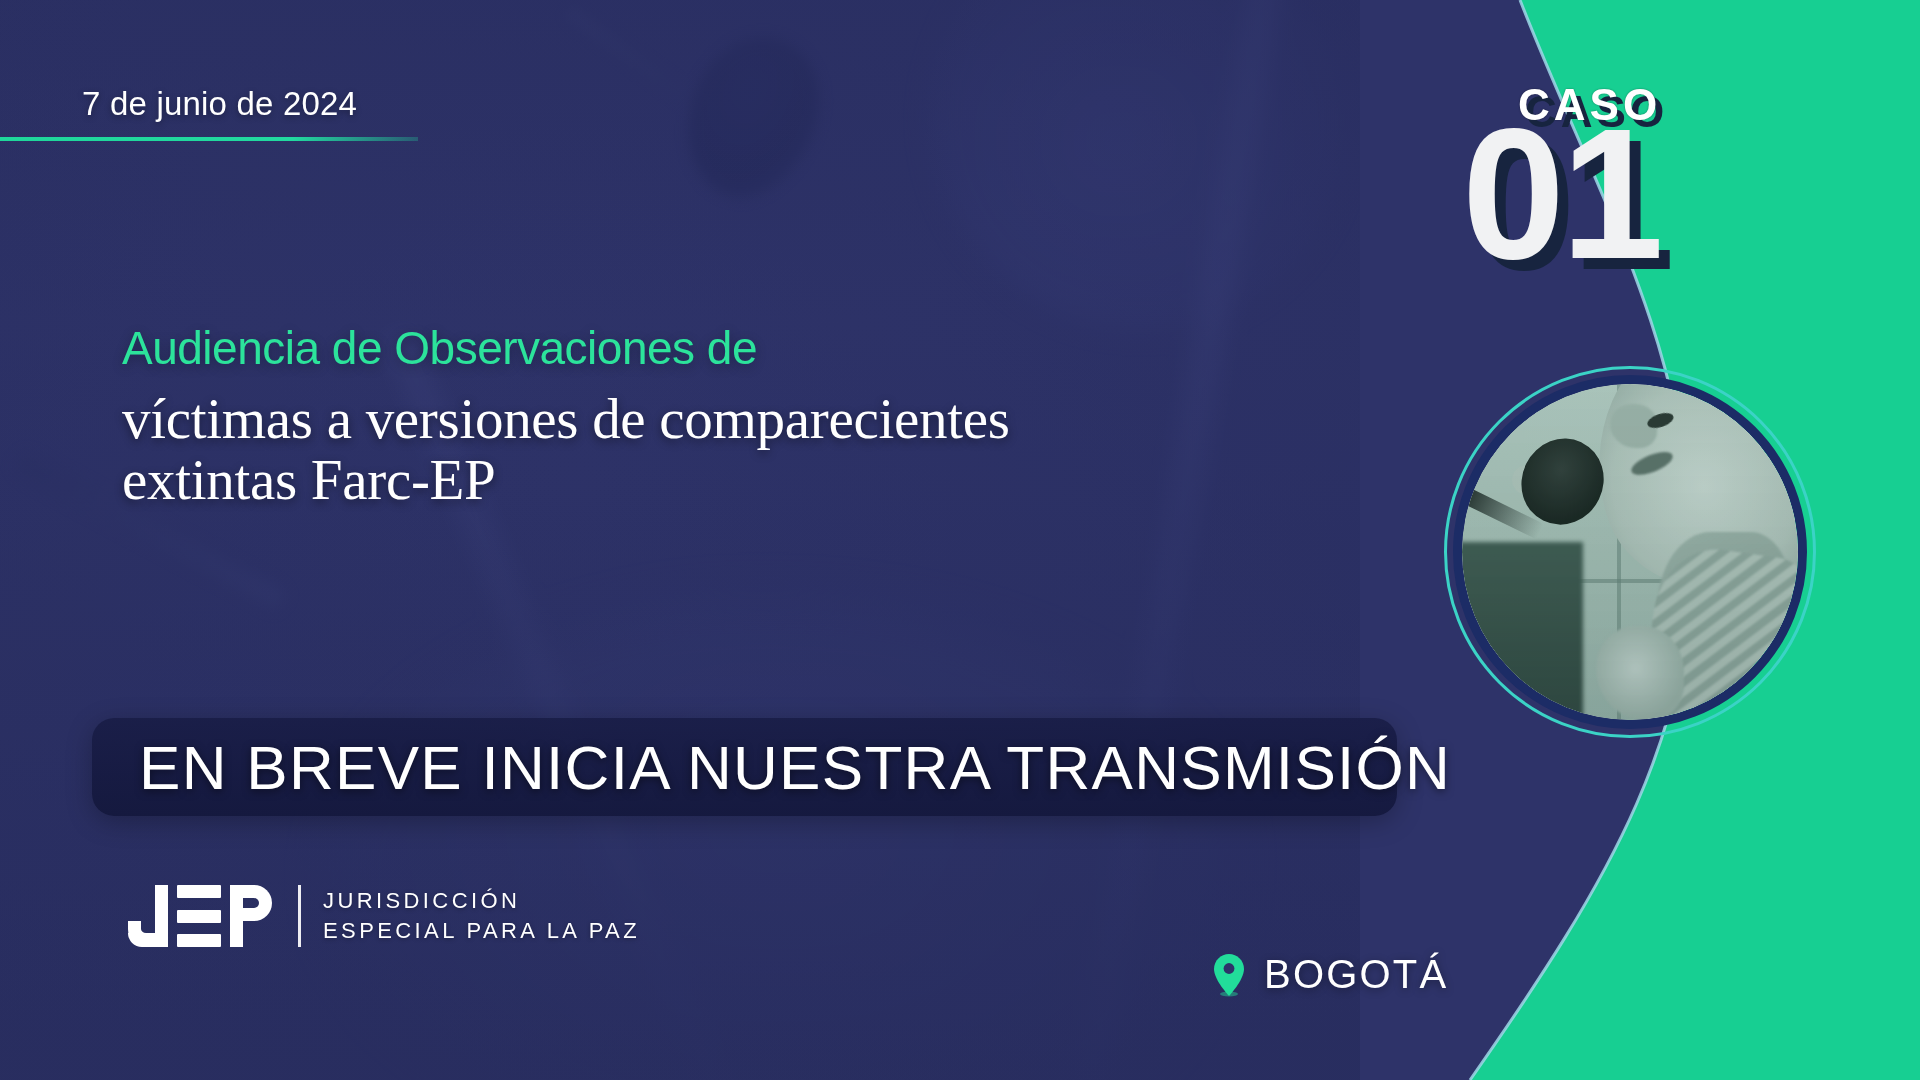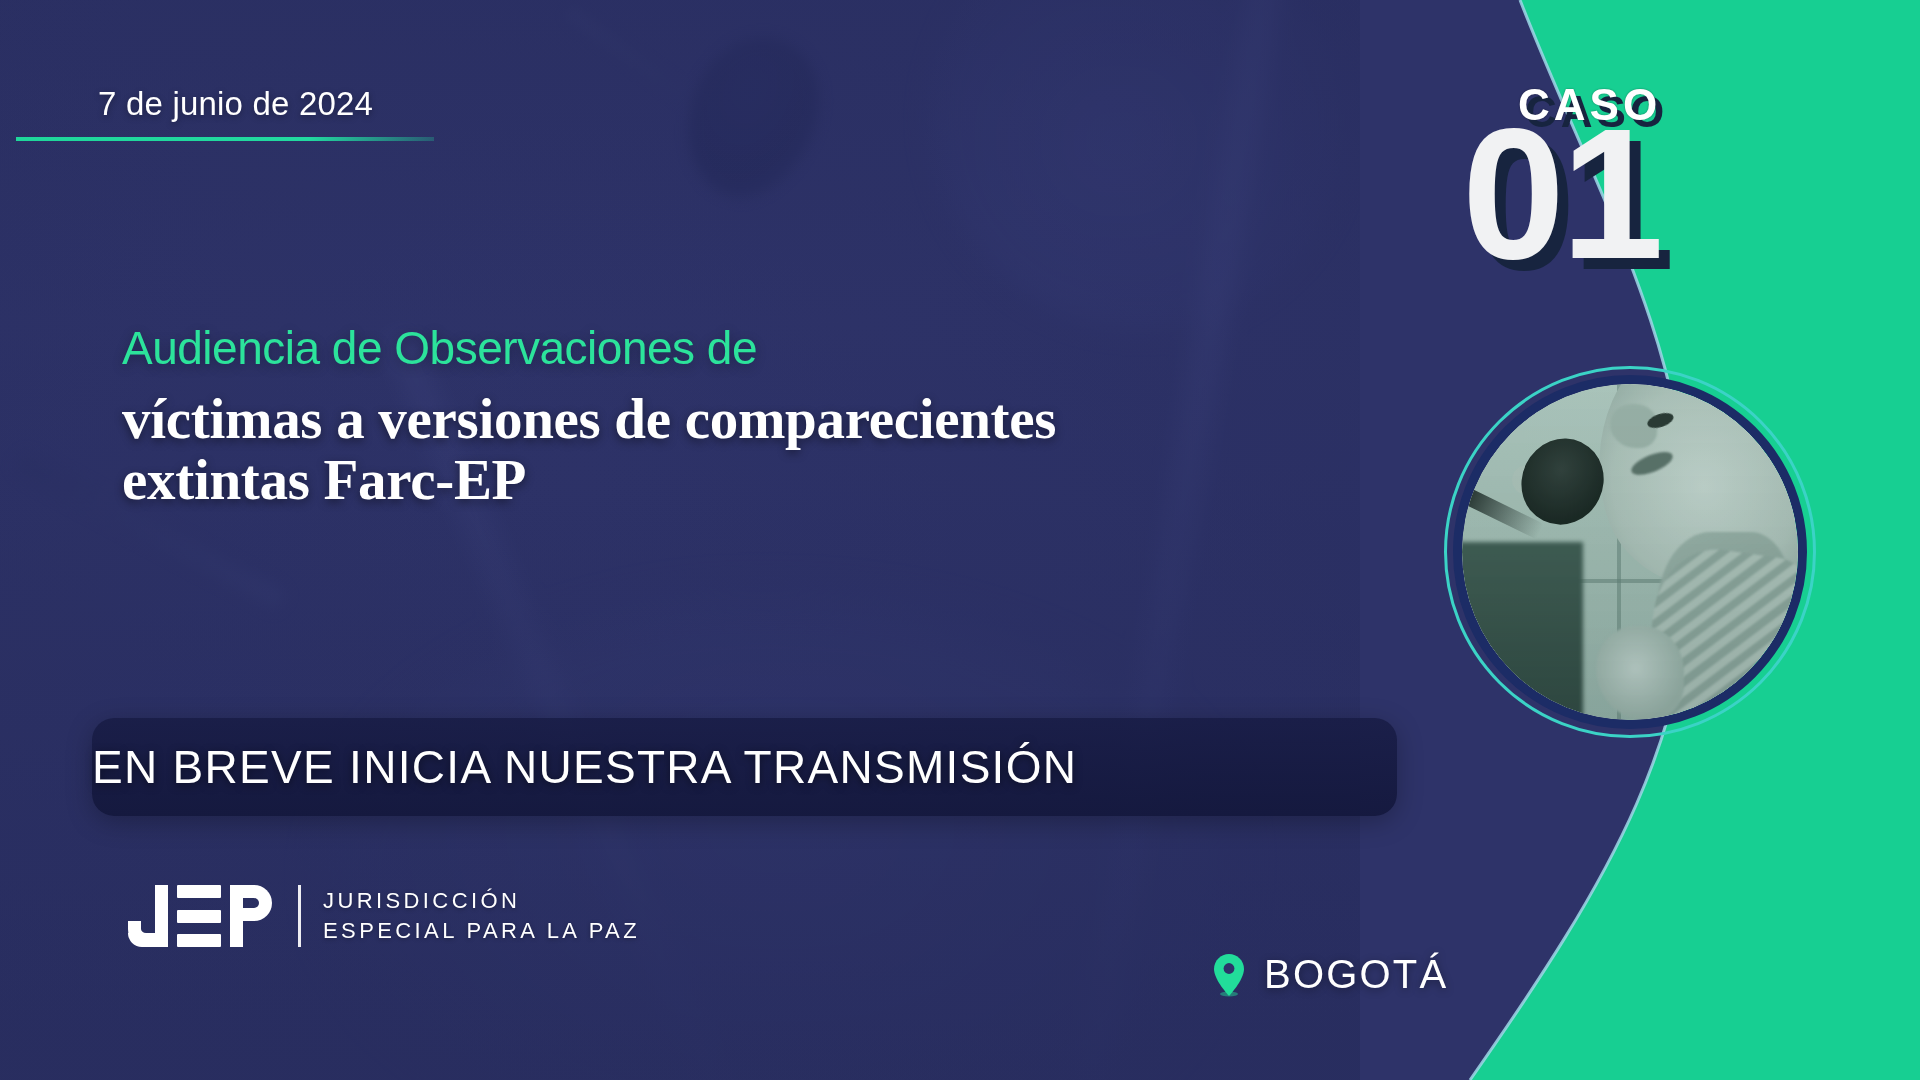"7 de junio de 2024" .date-wrap { padding-left: 16px -> none }
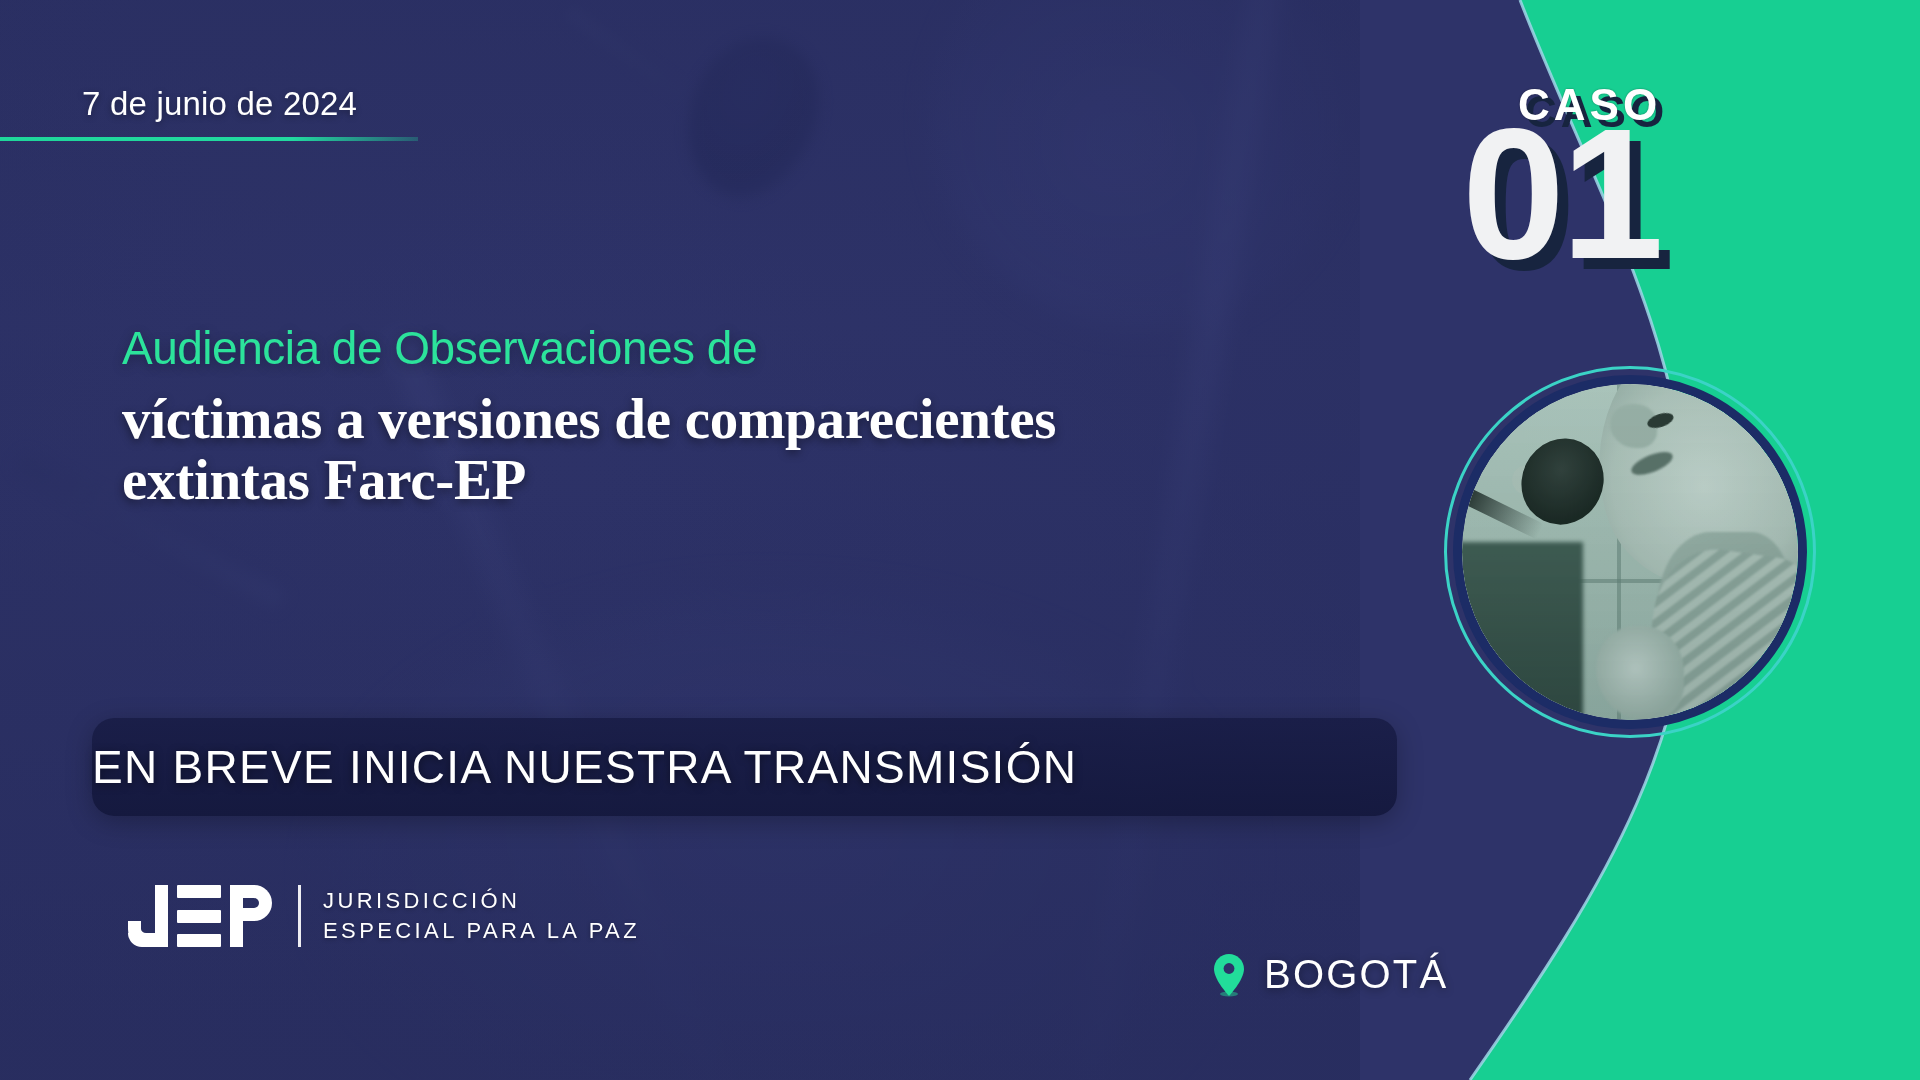"víctimas a versiones de comparecientes" .title-white { font-weight: 700 -> 400 }
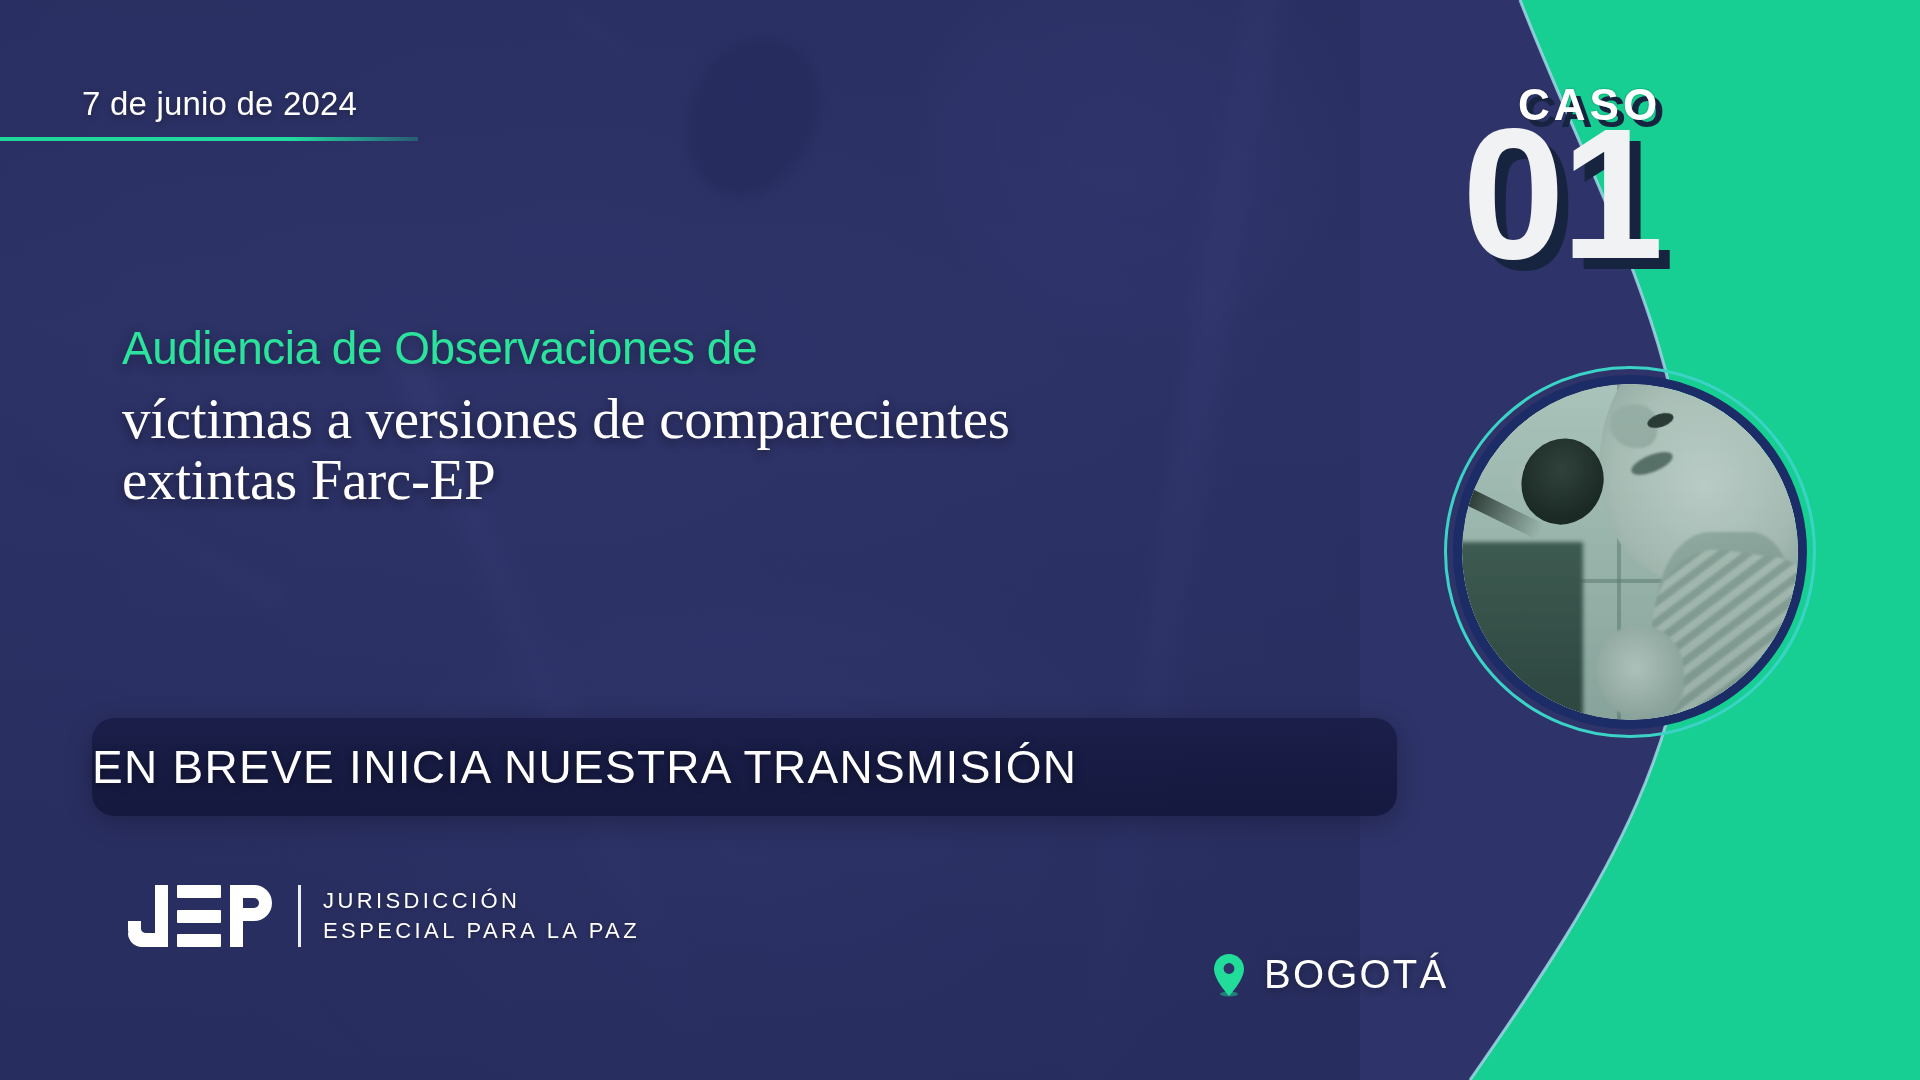"EN BREVE INICIA NUESTRA TRANSMISIÓN" .banner-text { font-size: 46px -> 62px; padding-left: none -> 47px }
